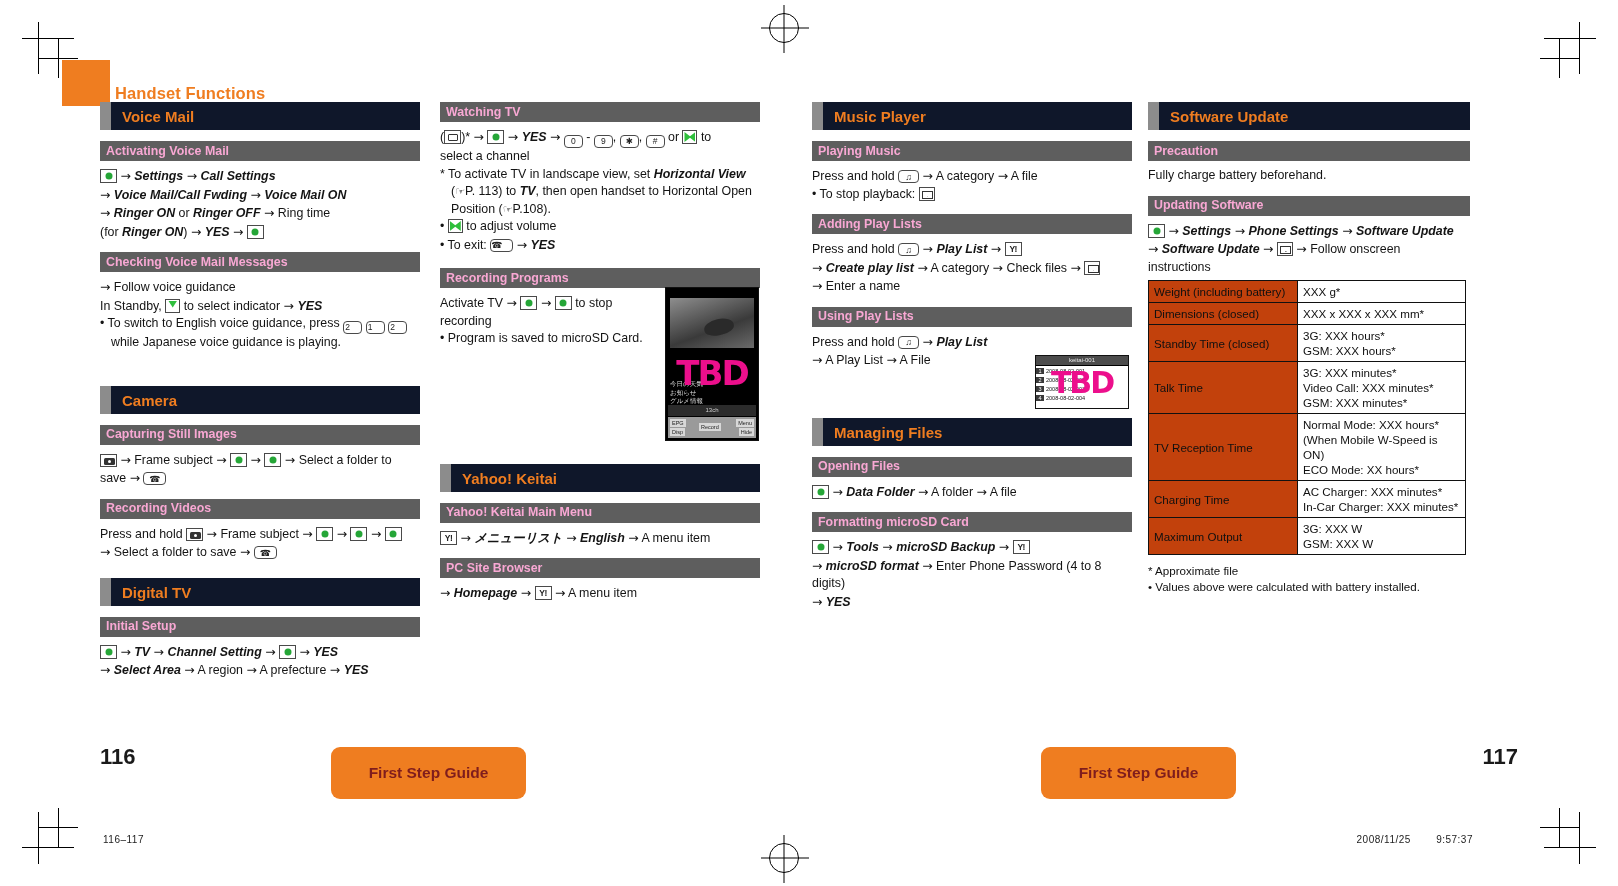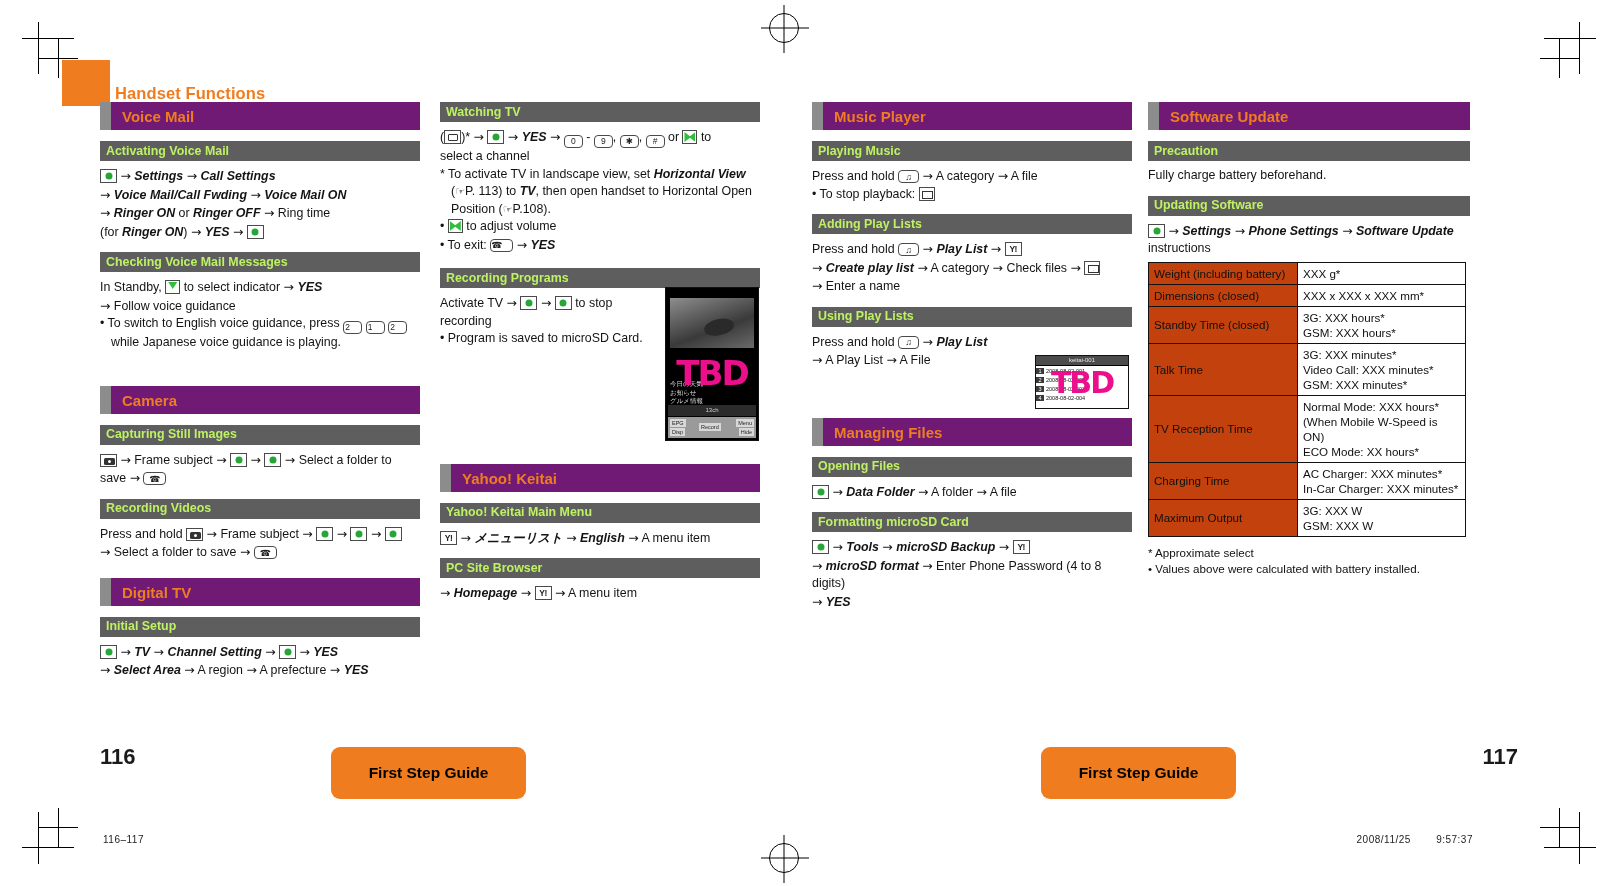"Voice Mail" .sec { background: #701a75 -> #0f172a }
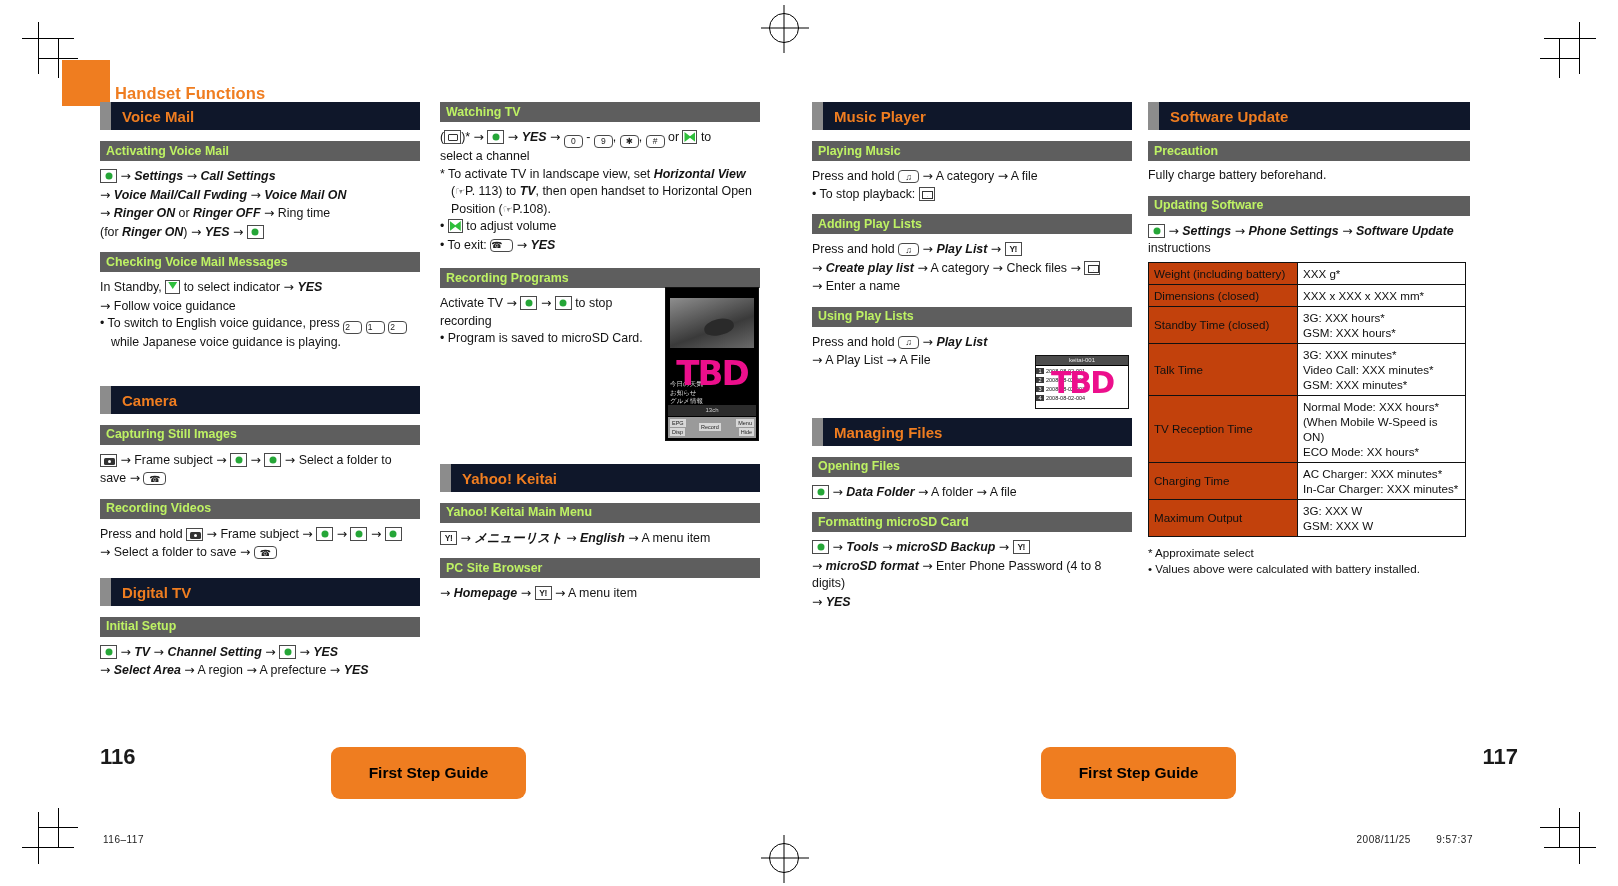"Watching TV" .sub .txt { color: #bef264 -> #f9a8d4 }
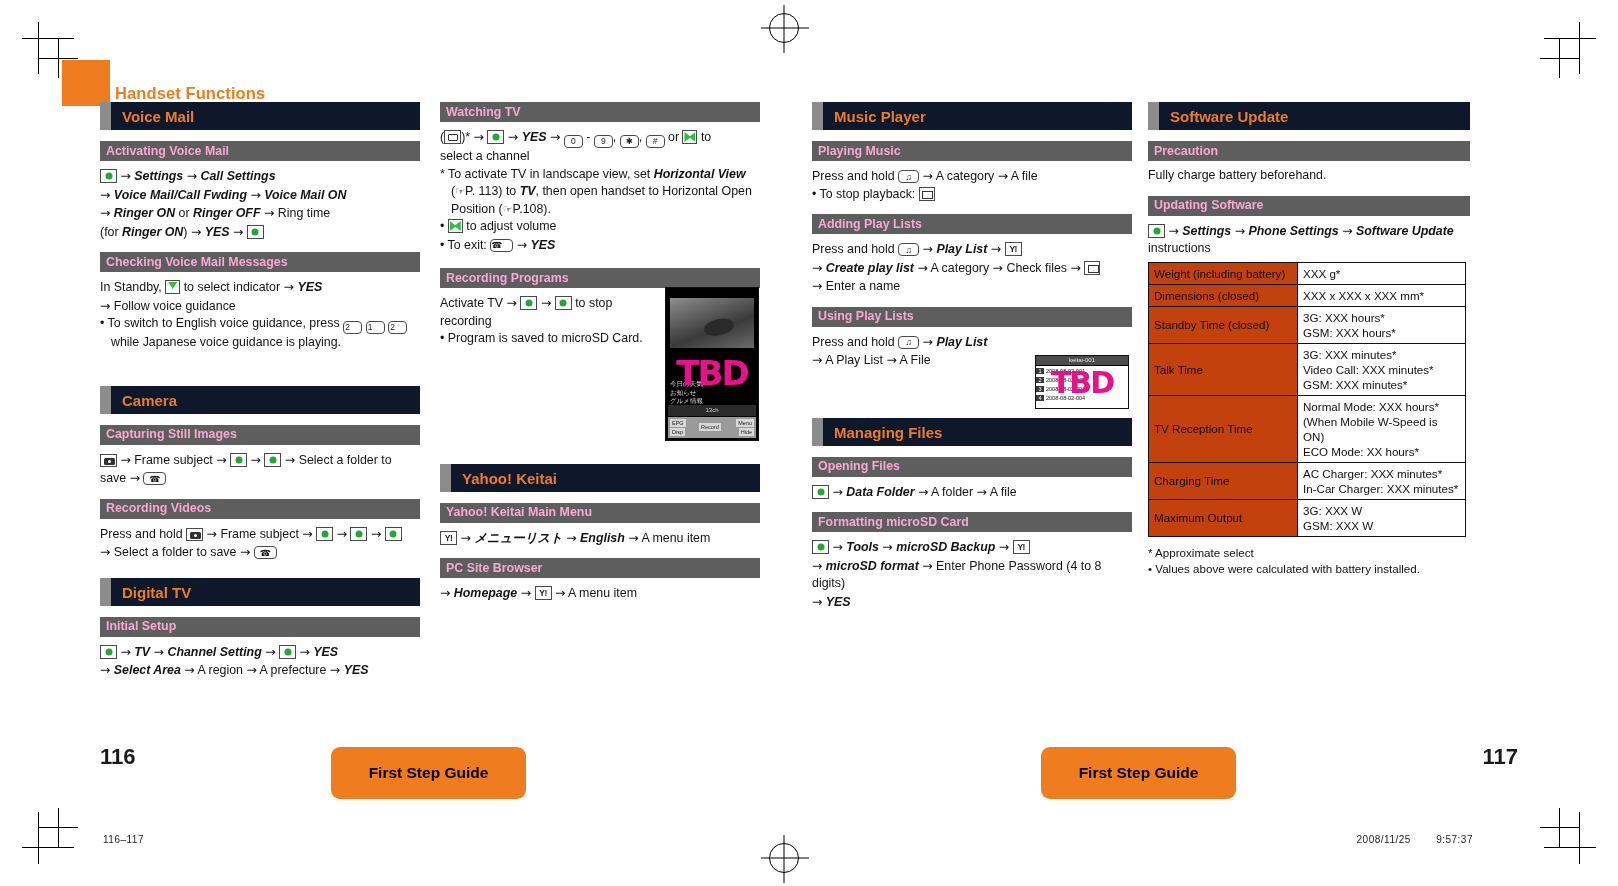"→ Software Update → →" p { html: none -> <p><span>→</span> <span>Software Update</span> <span>→</span> <span><i></i></span> <span>→</span> Follow onscreen</p> }
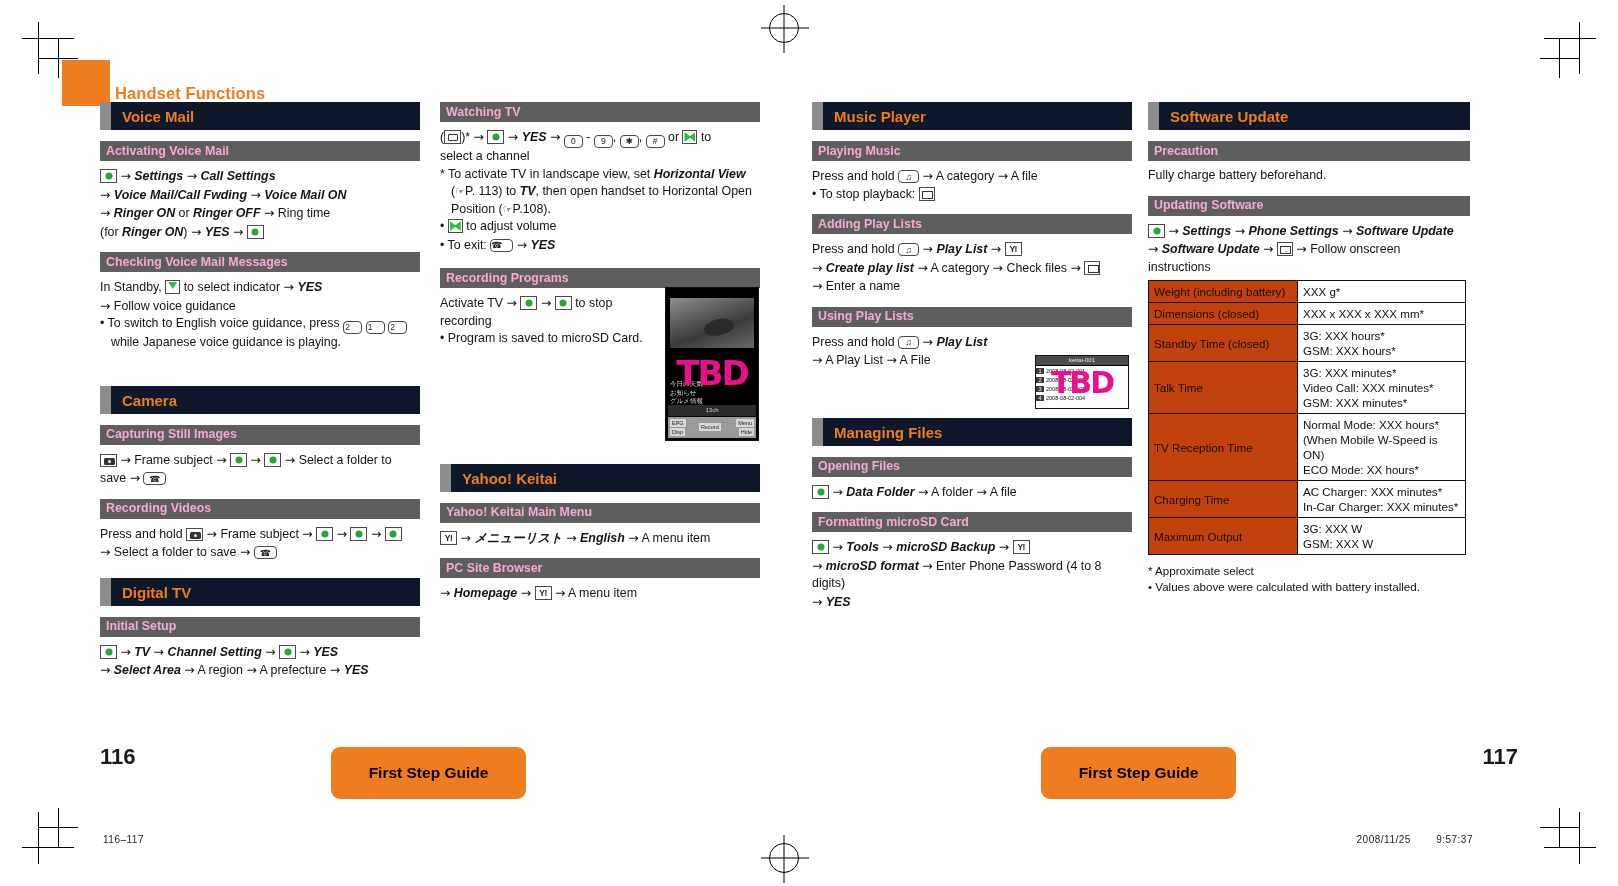"In Standby, to select indicator" p { order: before "→ Follow voice guidance" -> after "→ Follow voice guidance" }
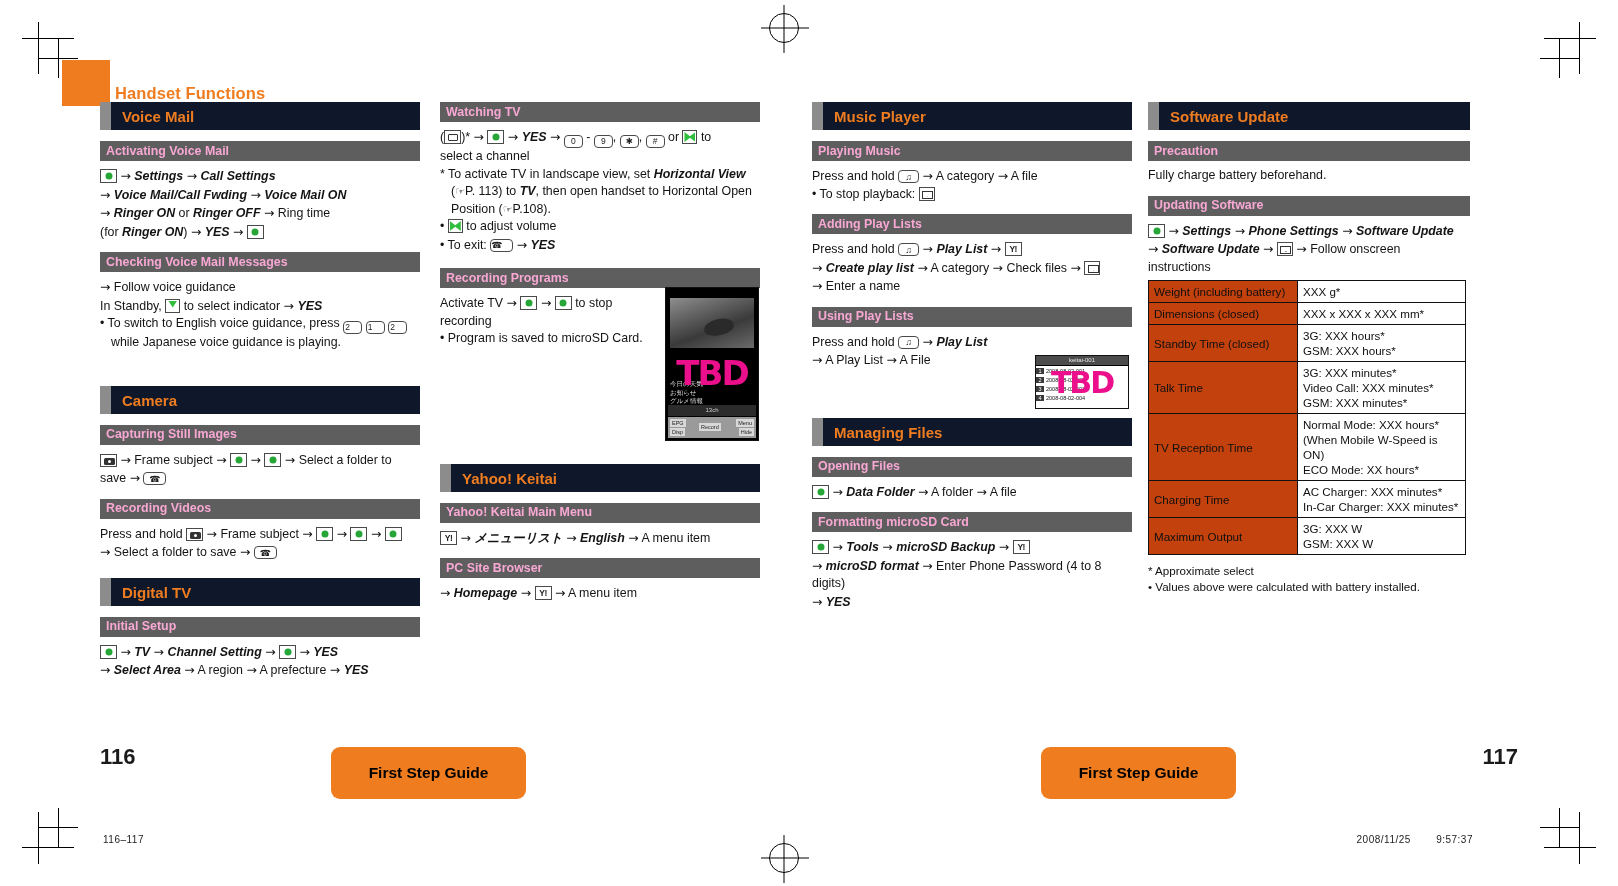"* Approximate select" span.star { text: select -> file }
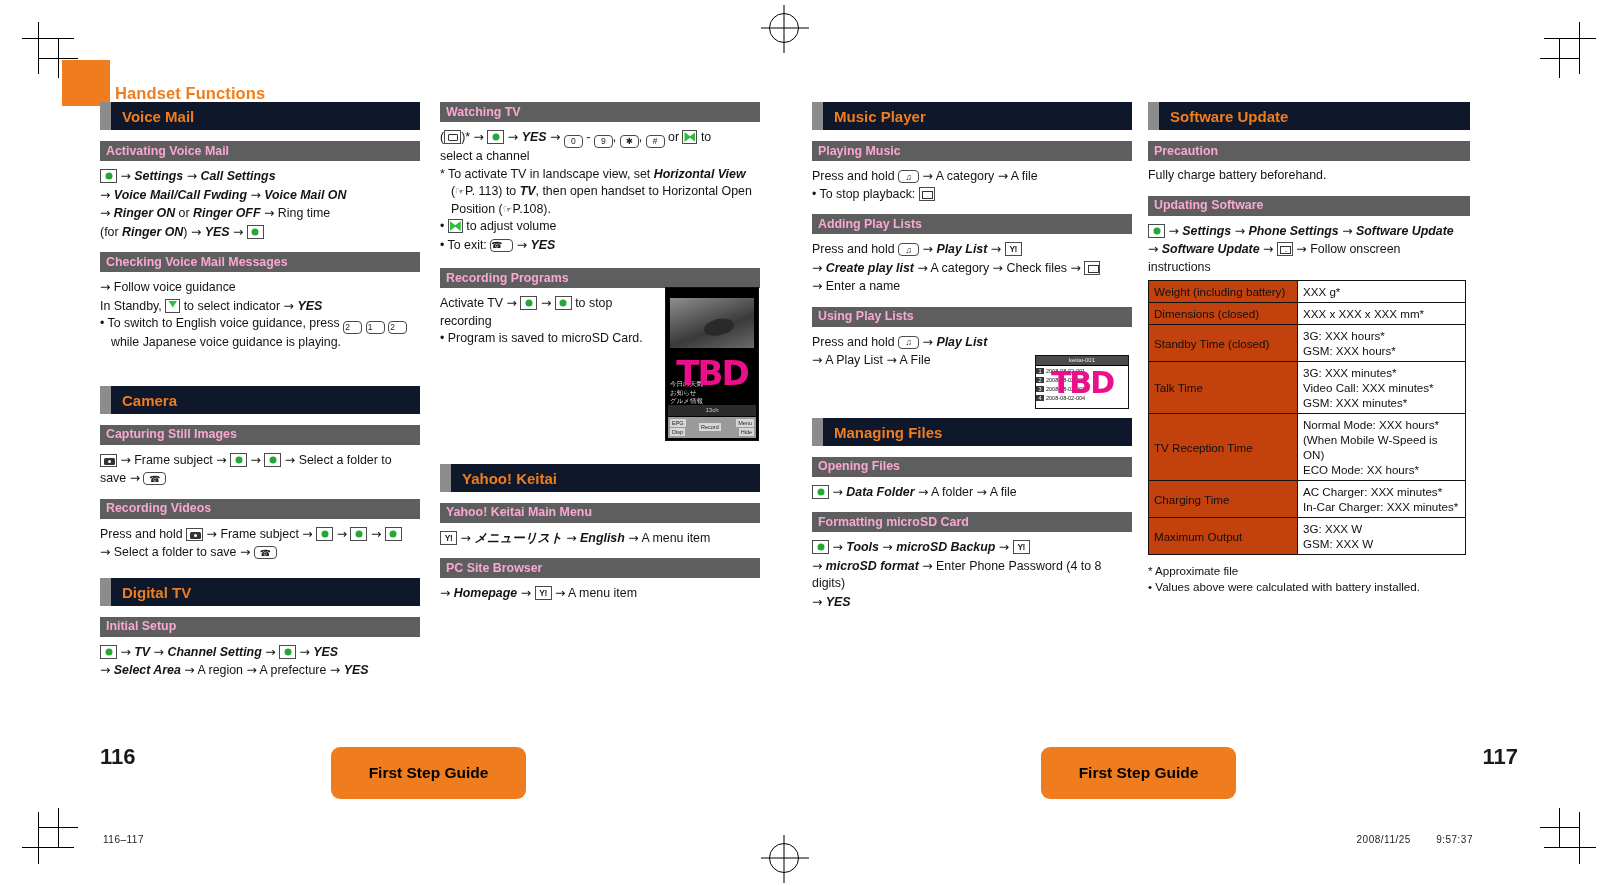"First Step Guide" .fsg { color: #000000 -> #7f1d1d }
